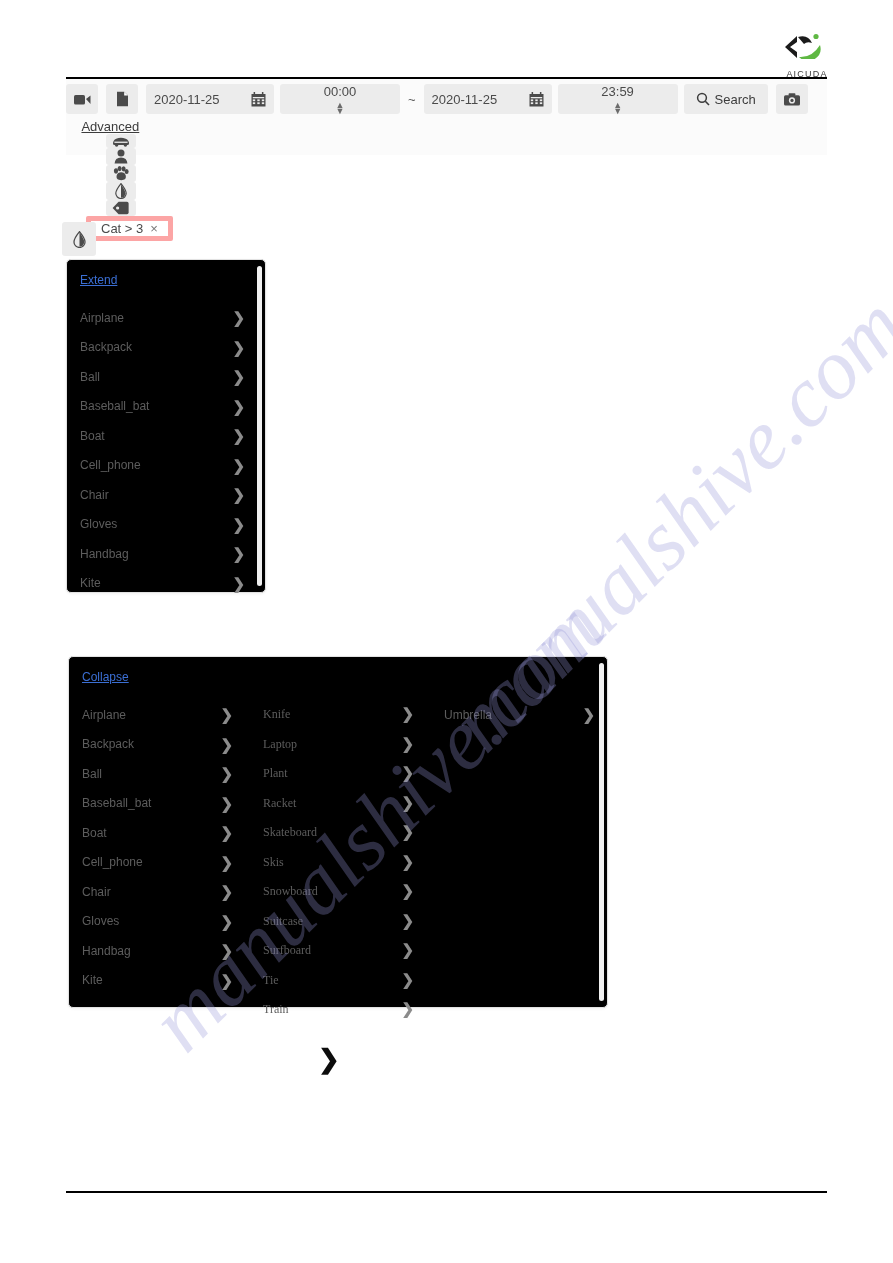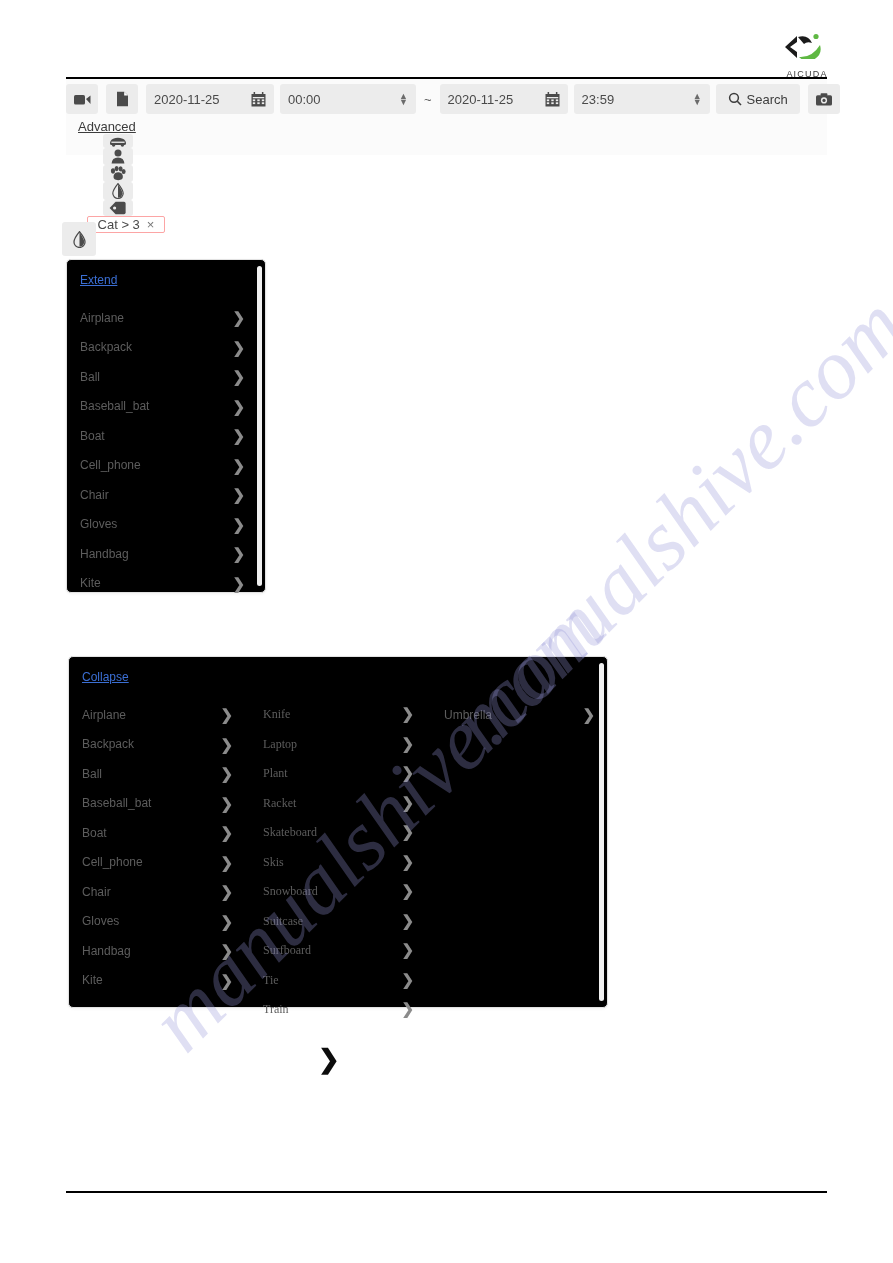"00:00" .time-field { flex-direction: none -> column; width: 136px -> 120px }
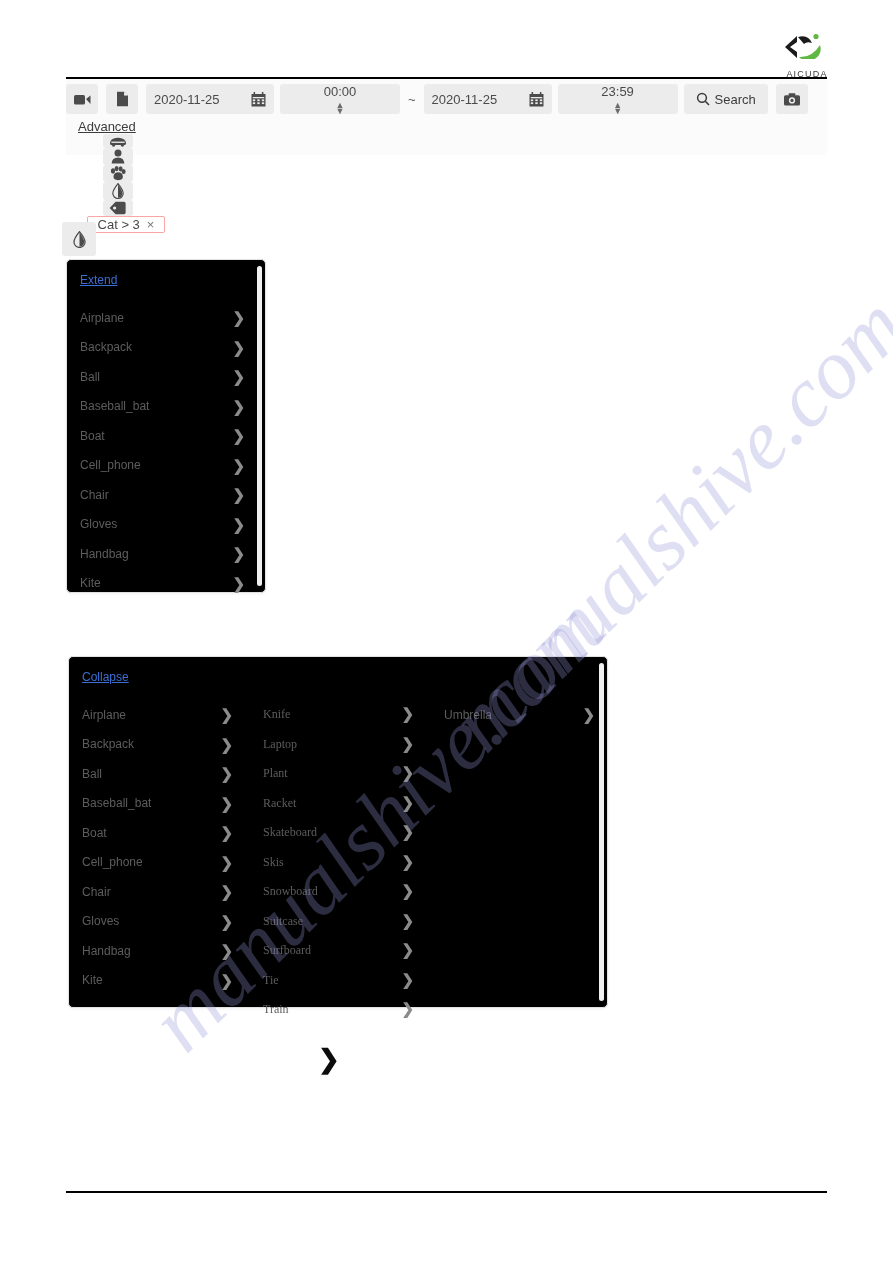"Cat > 3" .chip { border: 1px solid #fca5a5 -> 5px solid #fca5a5 }
